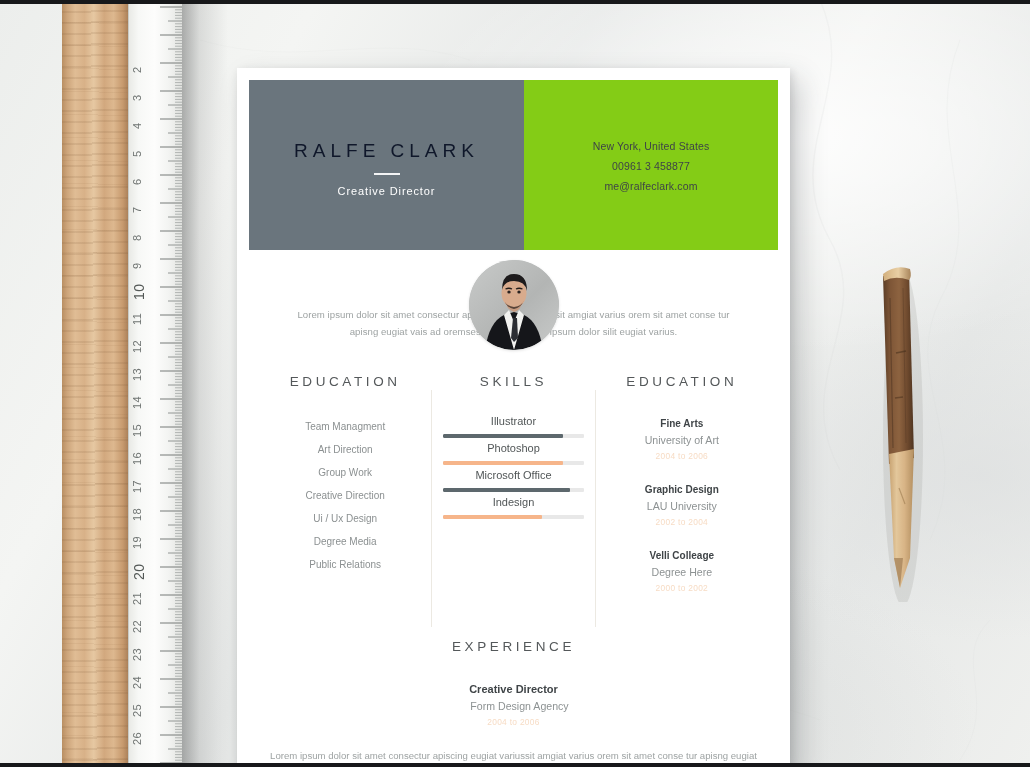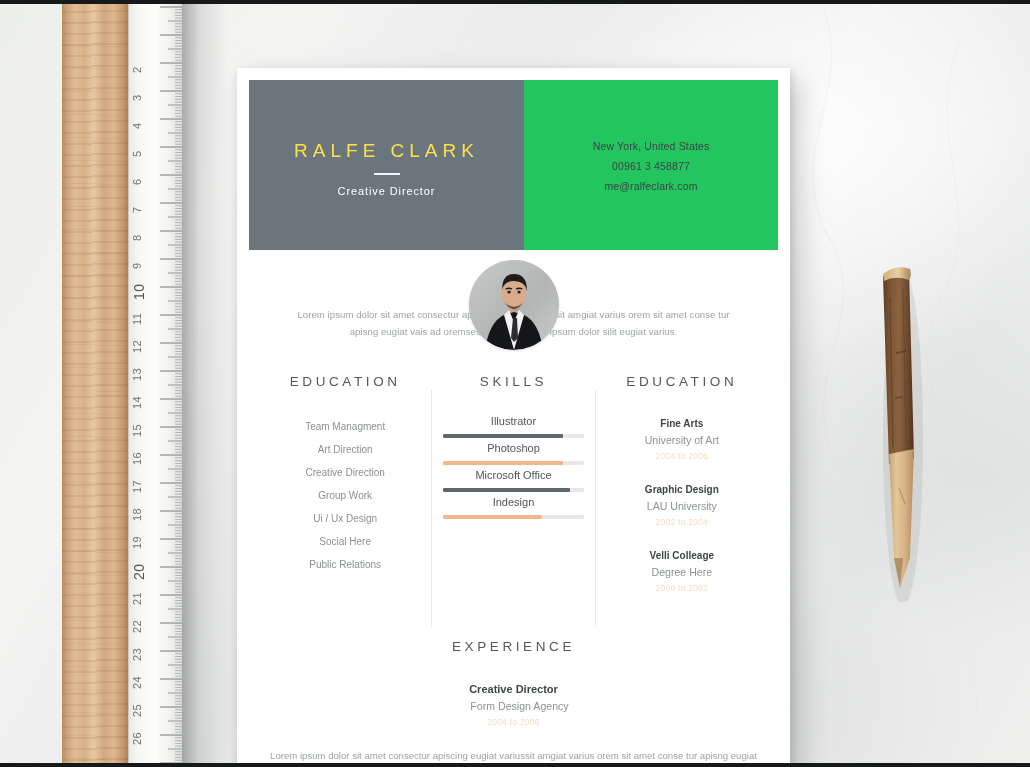"RALFE CLARK" .name { color: #fde047 -> #0f172a }
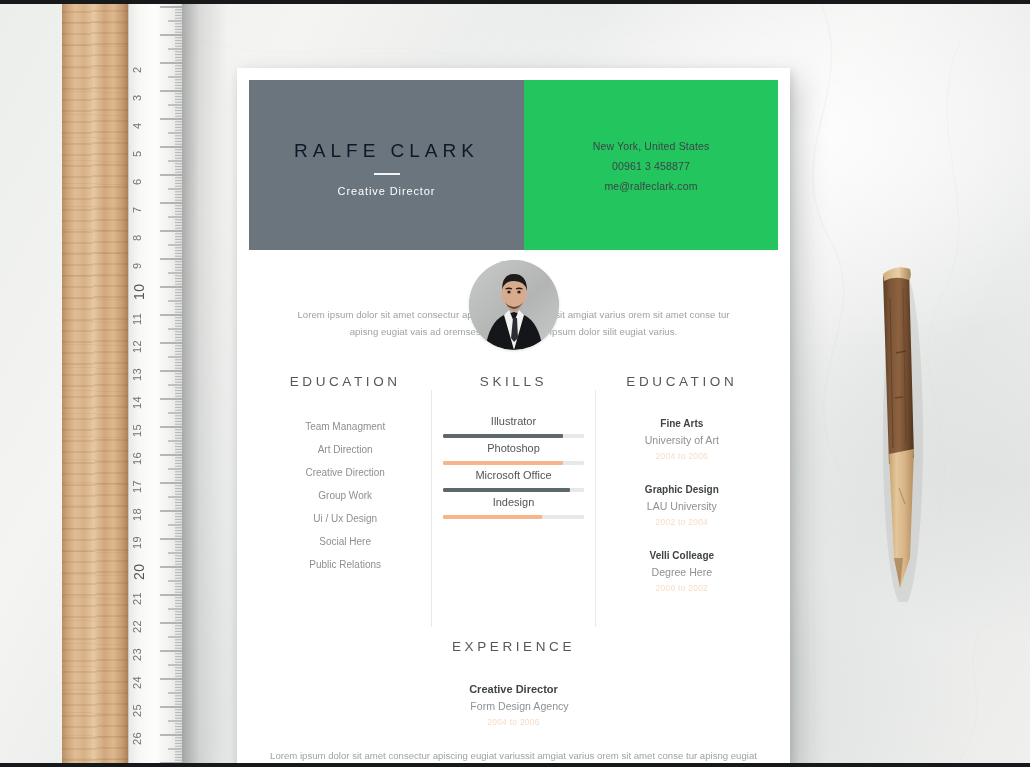"New York, United States" .hdr-right { background: #22c55e -> #84cc16 }
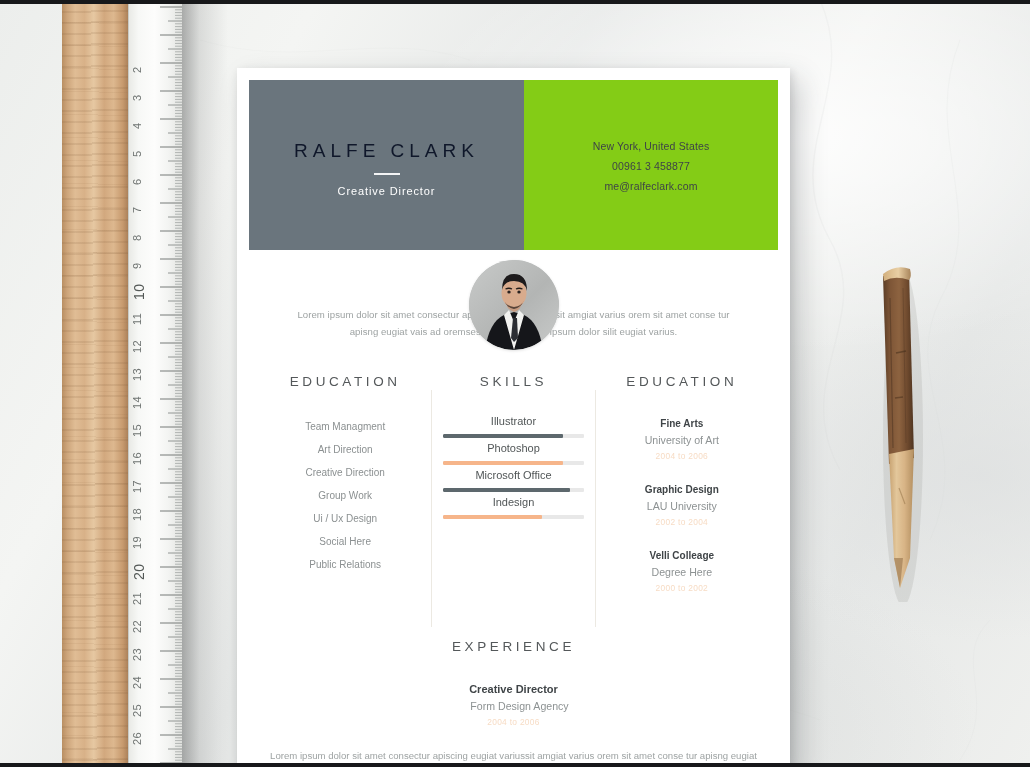"Creative Direction" div.exp-item { order: before "Group Work" -> after "Group Work" }
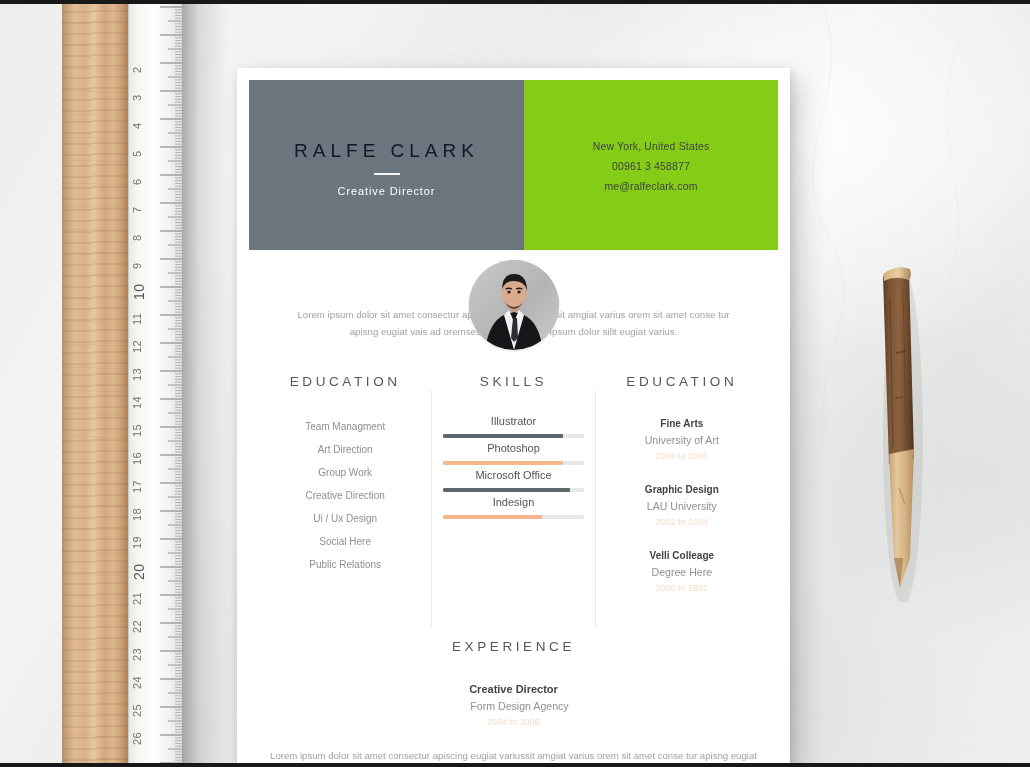"Social Here" div.exp-item { text: Social Here -> Degree Media }
